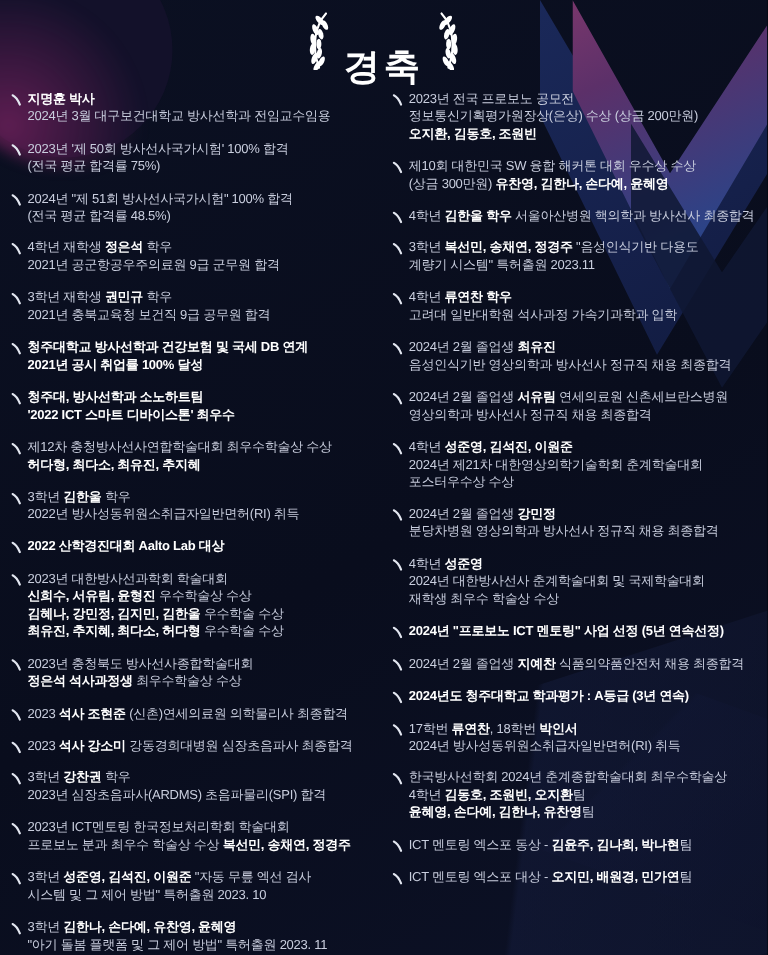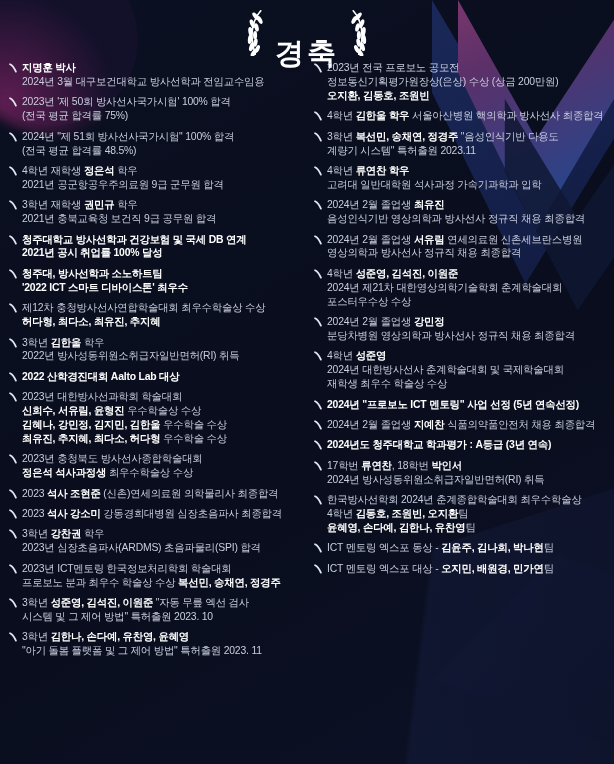"지명훈 박사" .item { margin-top: none -> 12px }
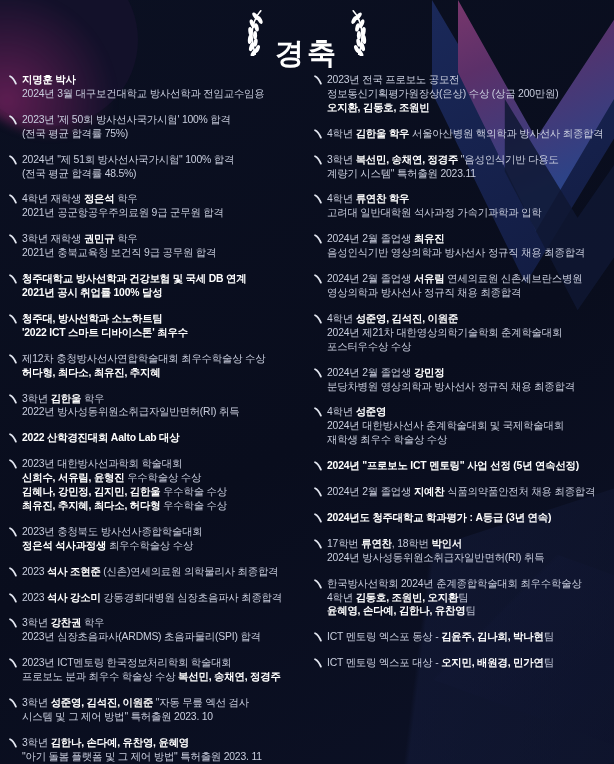"제10회 대한민국 SW 융합 해커톤" div.item { html: none -> <div> <svg> <path></path> </svg> <div> <div><span>제10회 대한민국 SW 융합 해커톤 대회 우수상 수상</span></div> <div><span>(상금 300만원) </span><span>유찬영, 김한나, 손다예, 윤혜영</span></div> </div> </div> }
